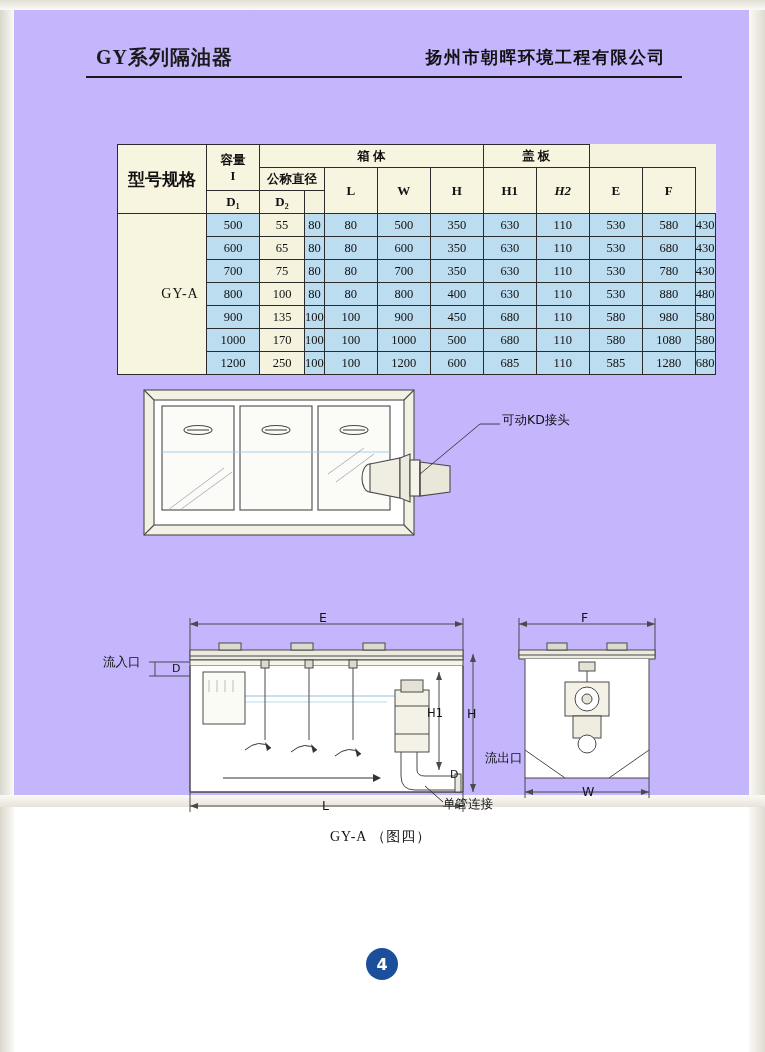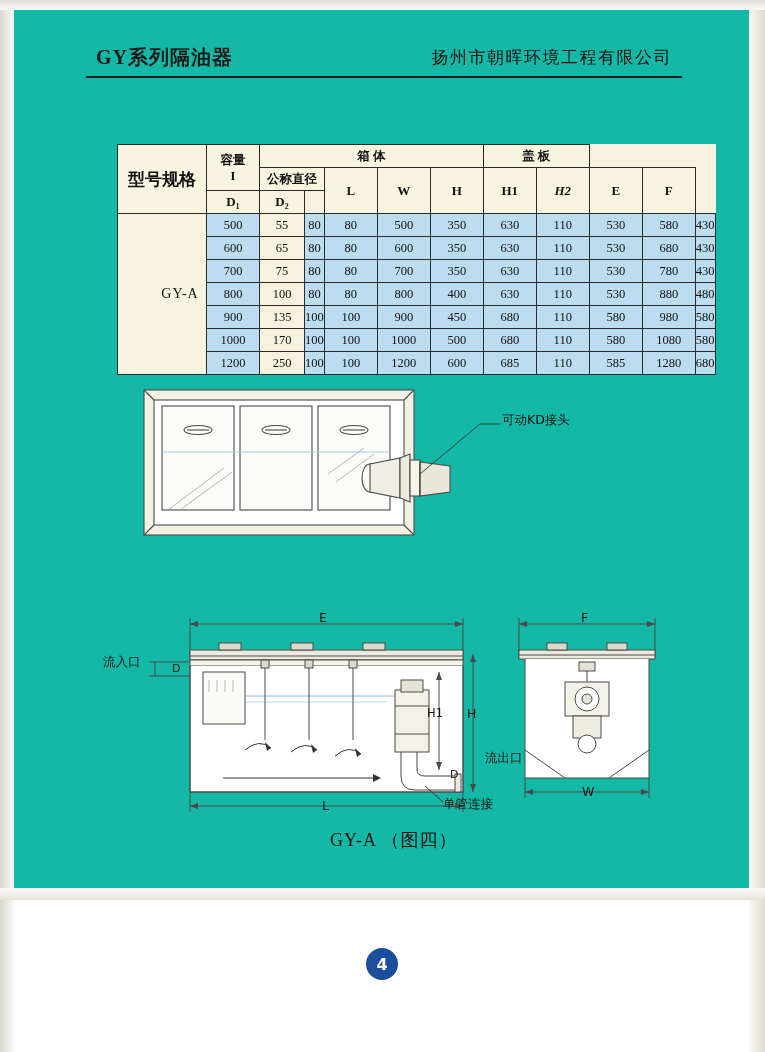"GY系列隔油器" .page { background: #14b8a6 -> #c4b5fd; height: 900px -> 807px }
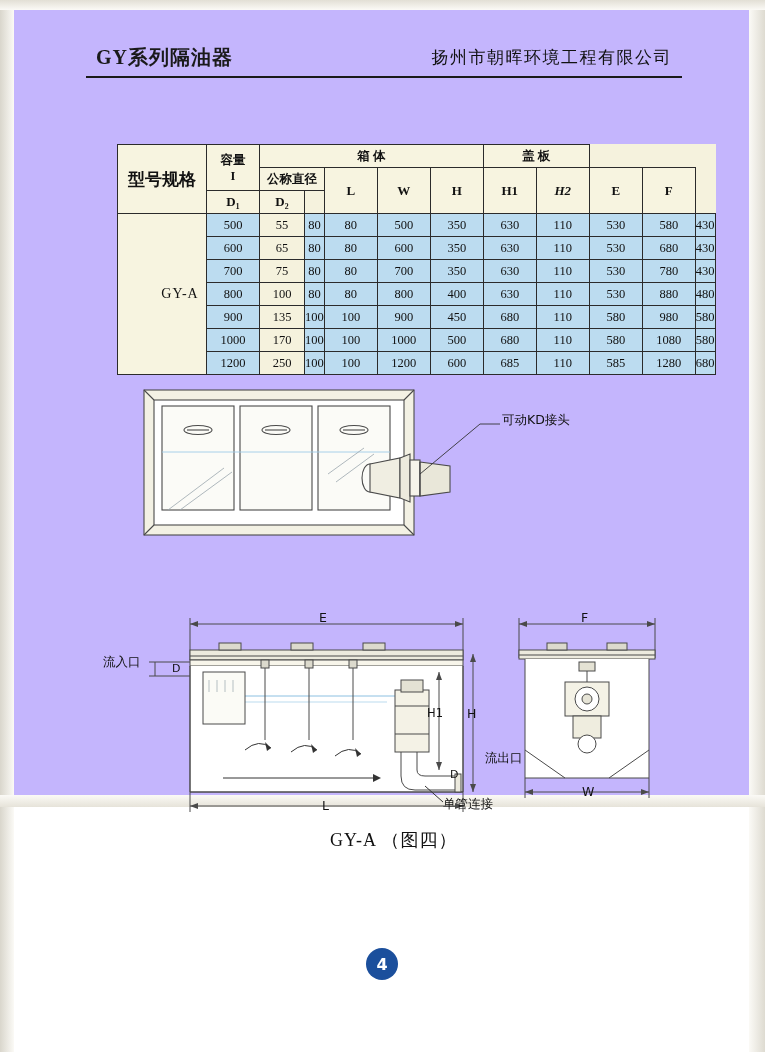"扬州市朝晖环境工程有限公司" .header-company { font-weight: normal -> bold; right: 10px -> 16px }
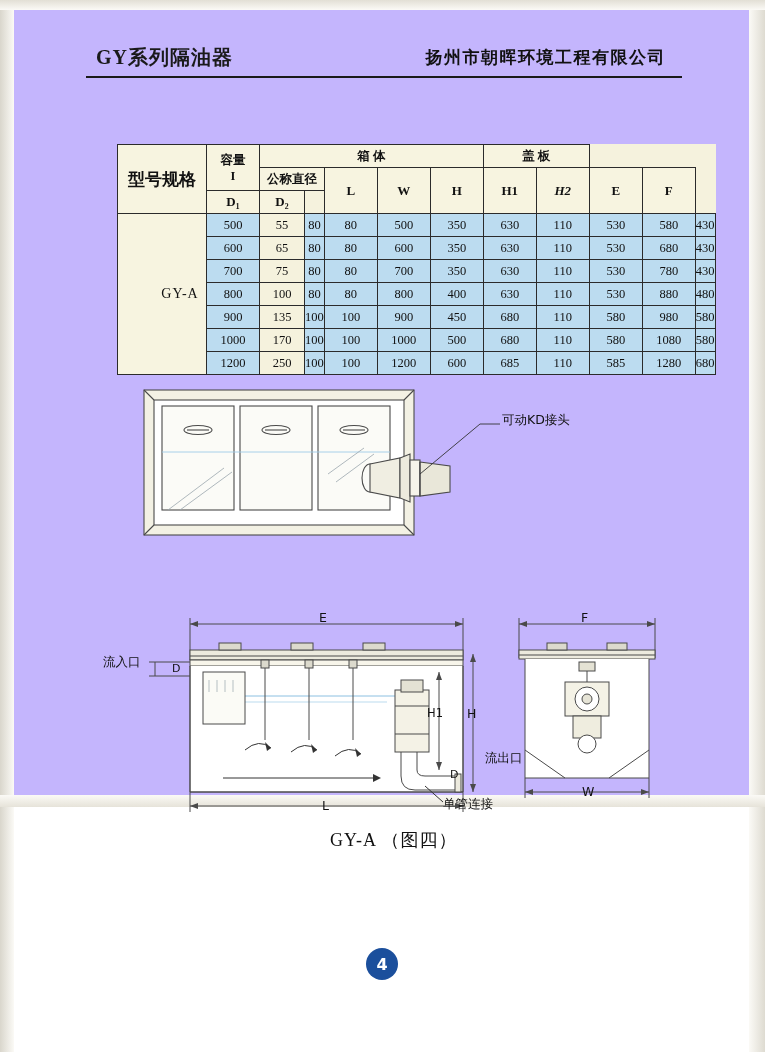"GY-A （图四）" .fig-caption { font-size: 18px -> 14px }
